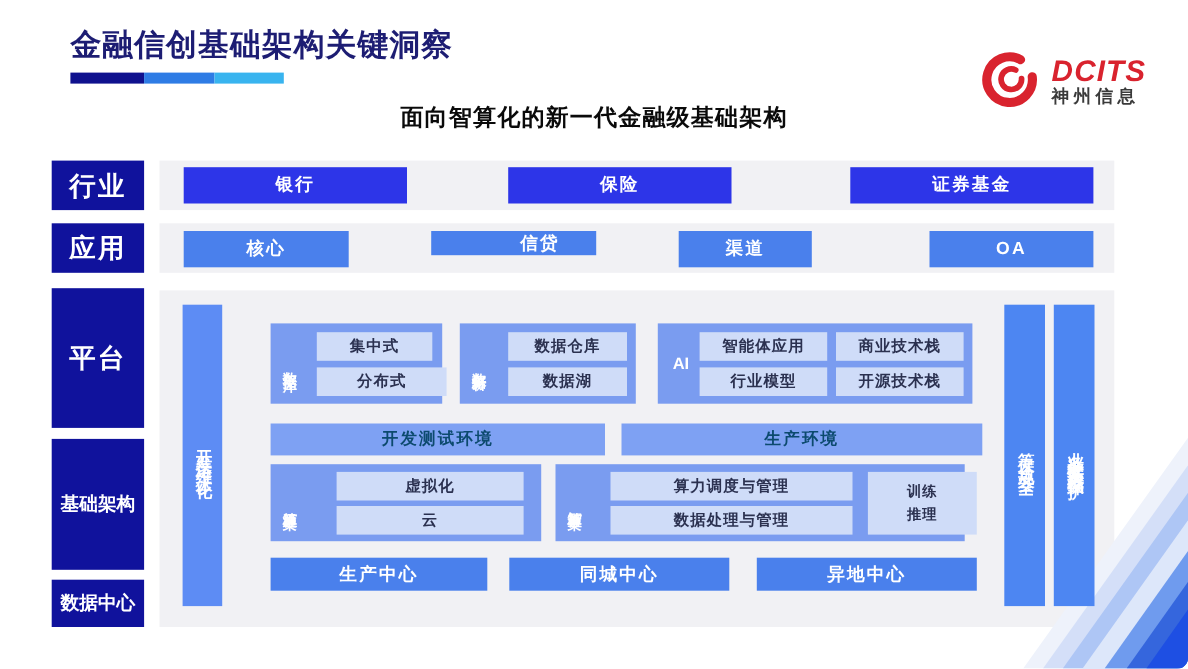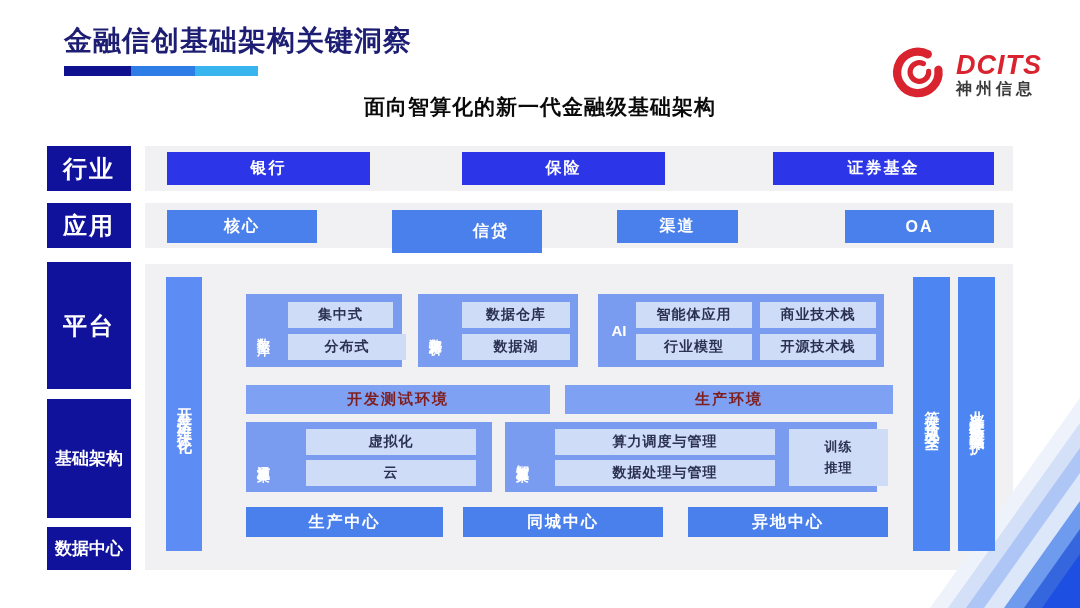"金融信创基础架构关键洞察" .page { border-radius: none -> 10px }
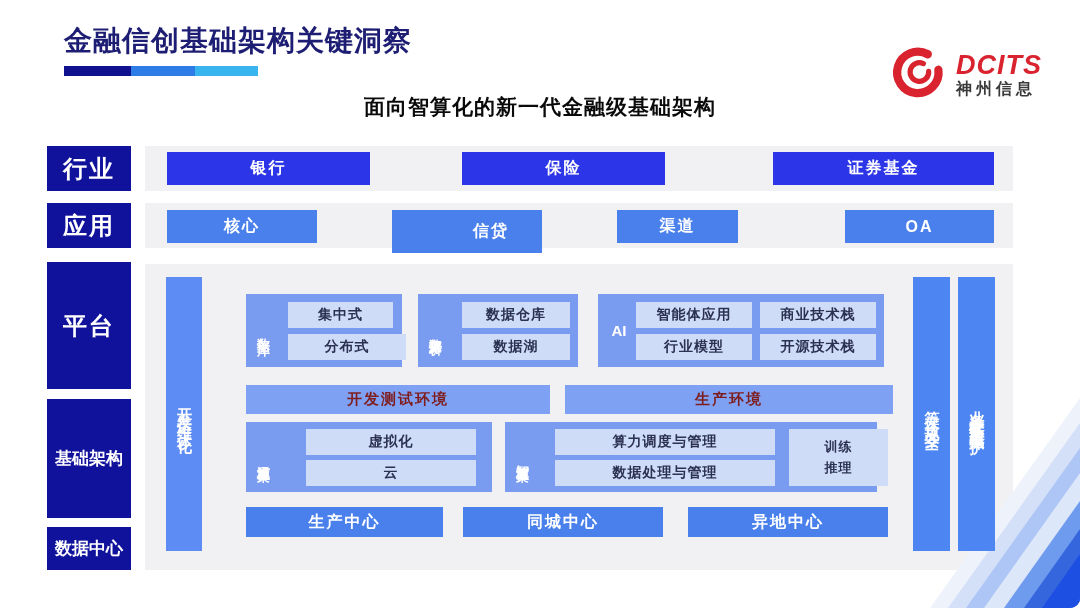"信贷" div.abs { height: 43px -> 22px }
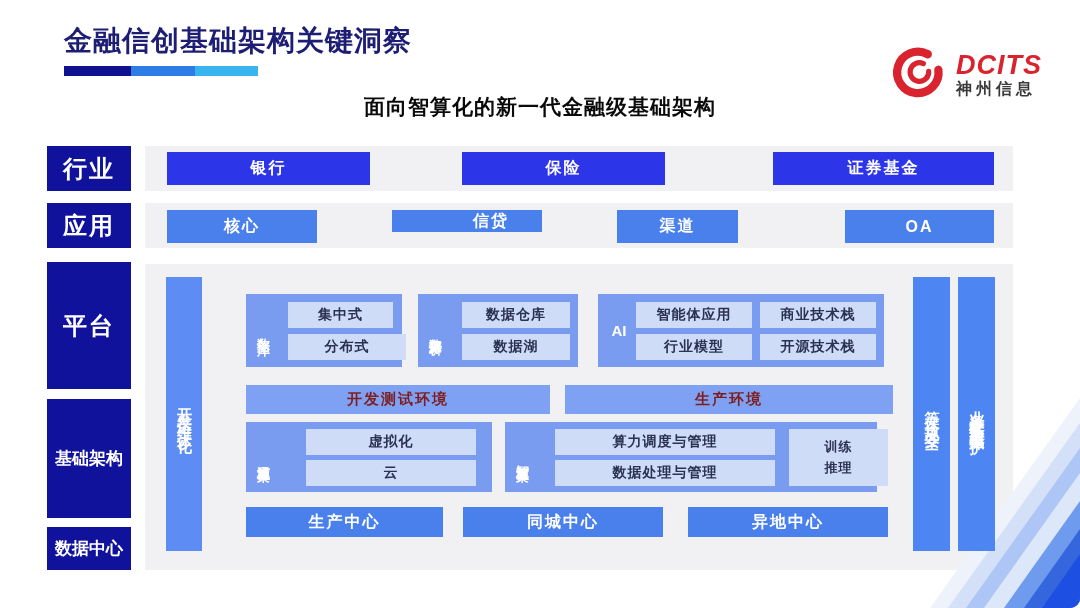"开发测试环境" .bar-env { color: #7f1d1d -> #0c4a6e }
